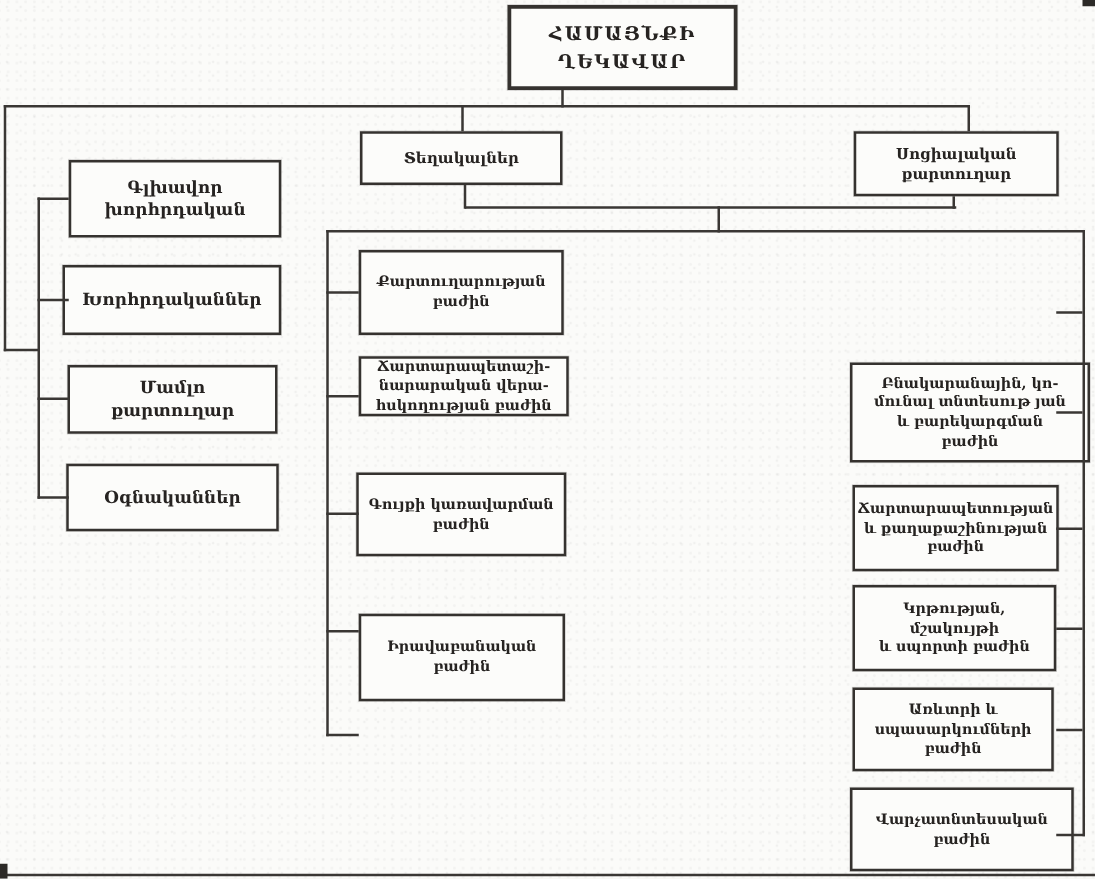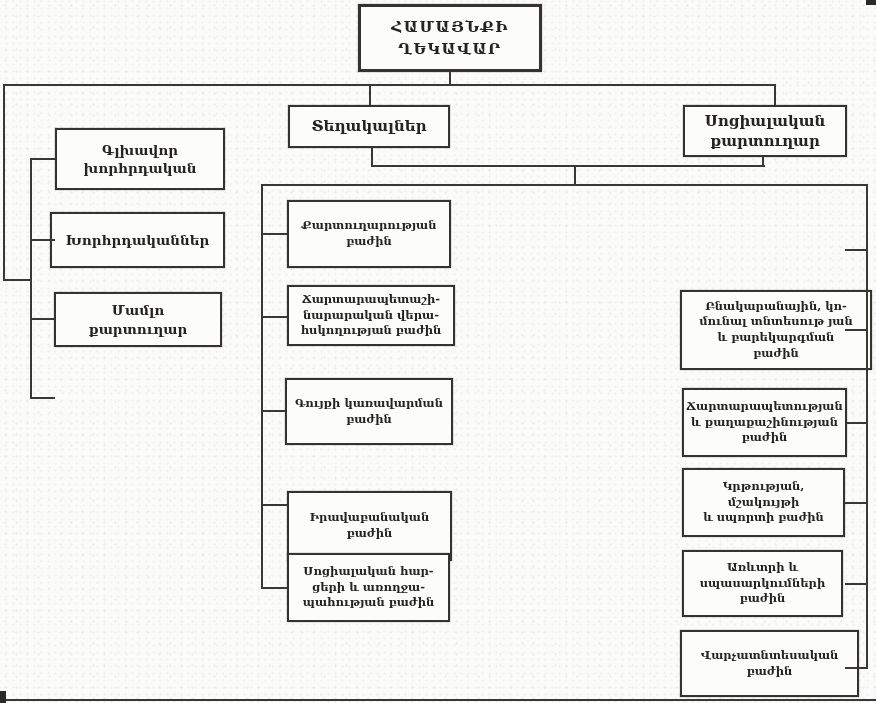"ՀԱՄԱՅՆՔԻ" .box.root { margin-left: none -> 48px }
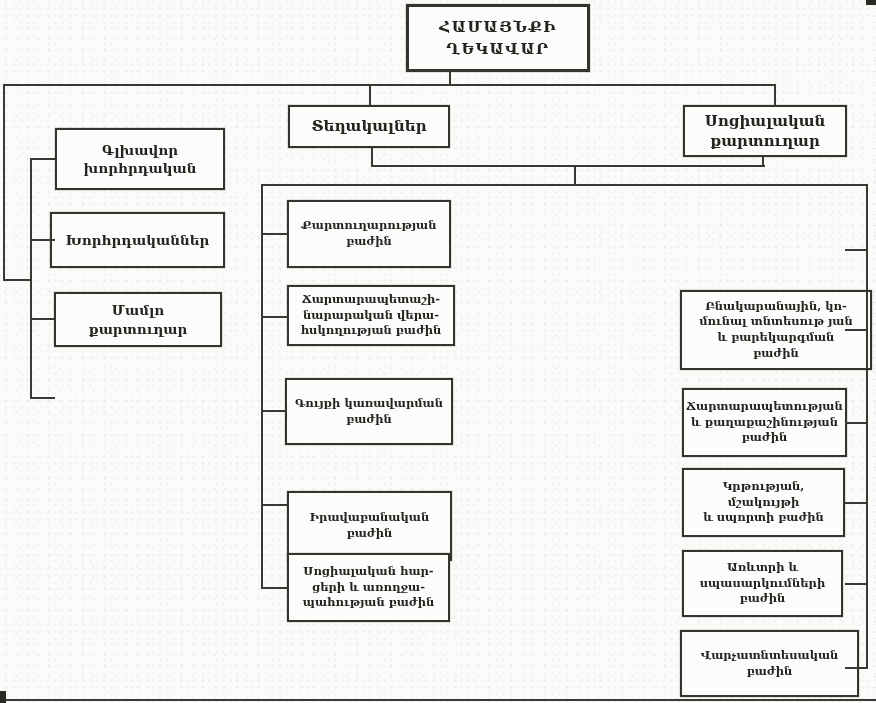"Տեղակալներ" .box.hdr { font-size: 15px -> 12px }
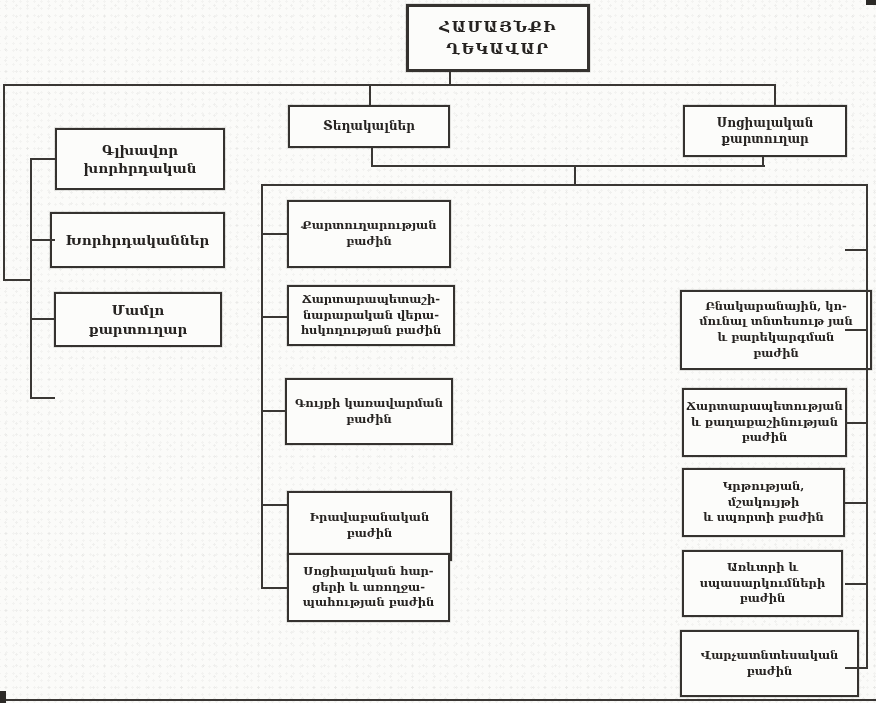"Ճարտարապետաշի-" div.box { height: 61px -> 48px }
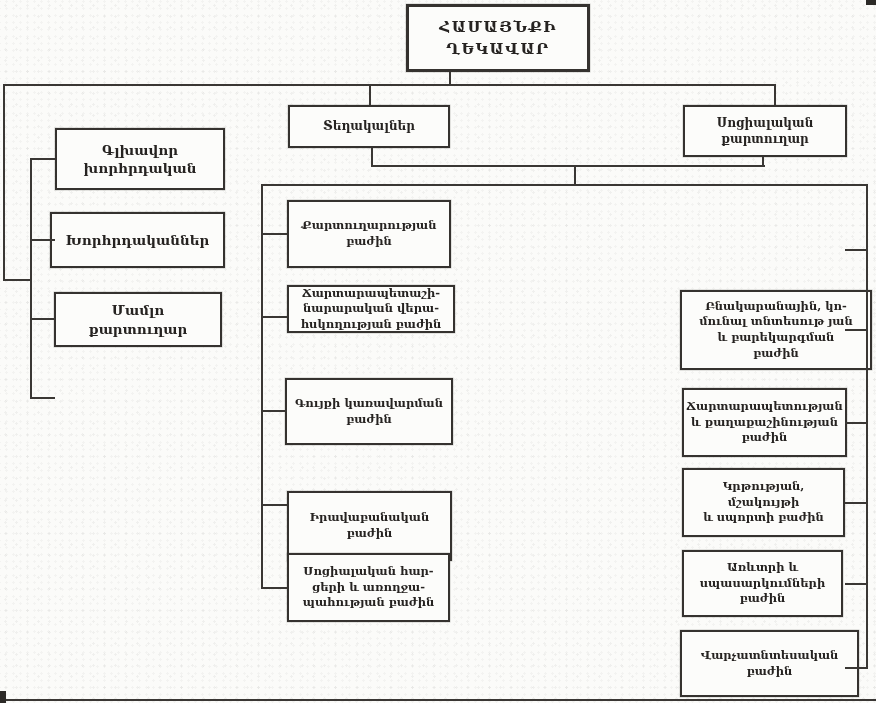"Օգնականներ" div.box { html: none -> <div>Օգնականներ</div> }
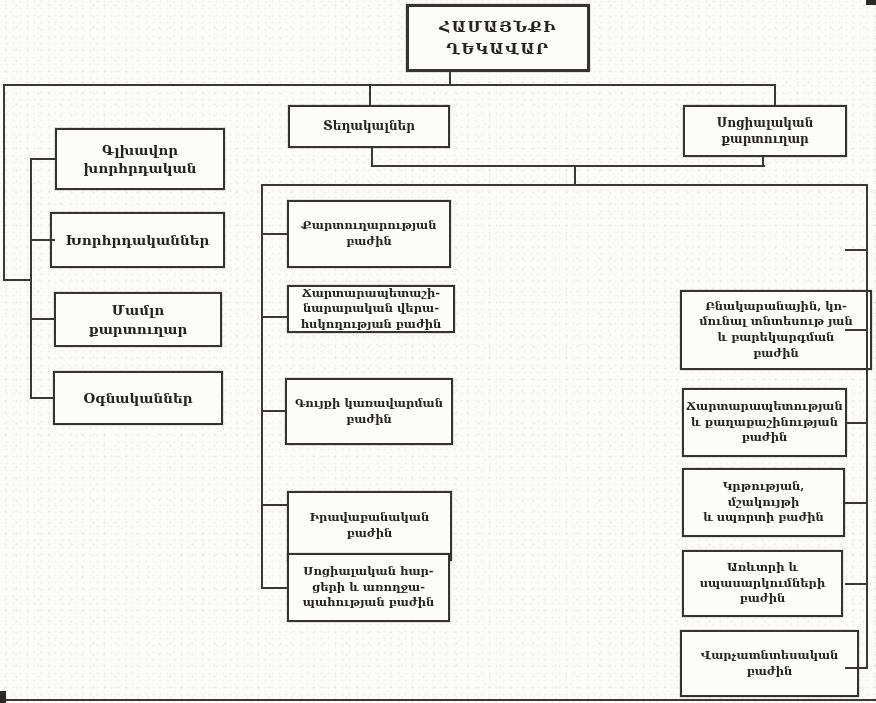"Սոցիալական հար-" div.box { html: <div>Սոցիալական հար- ցերի և առողջա- պահության բաժին</div> -> none }
